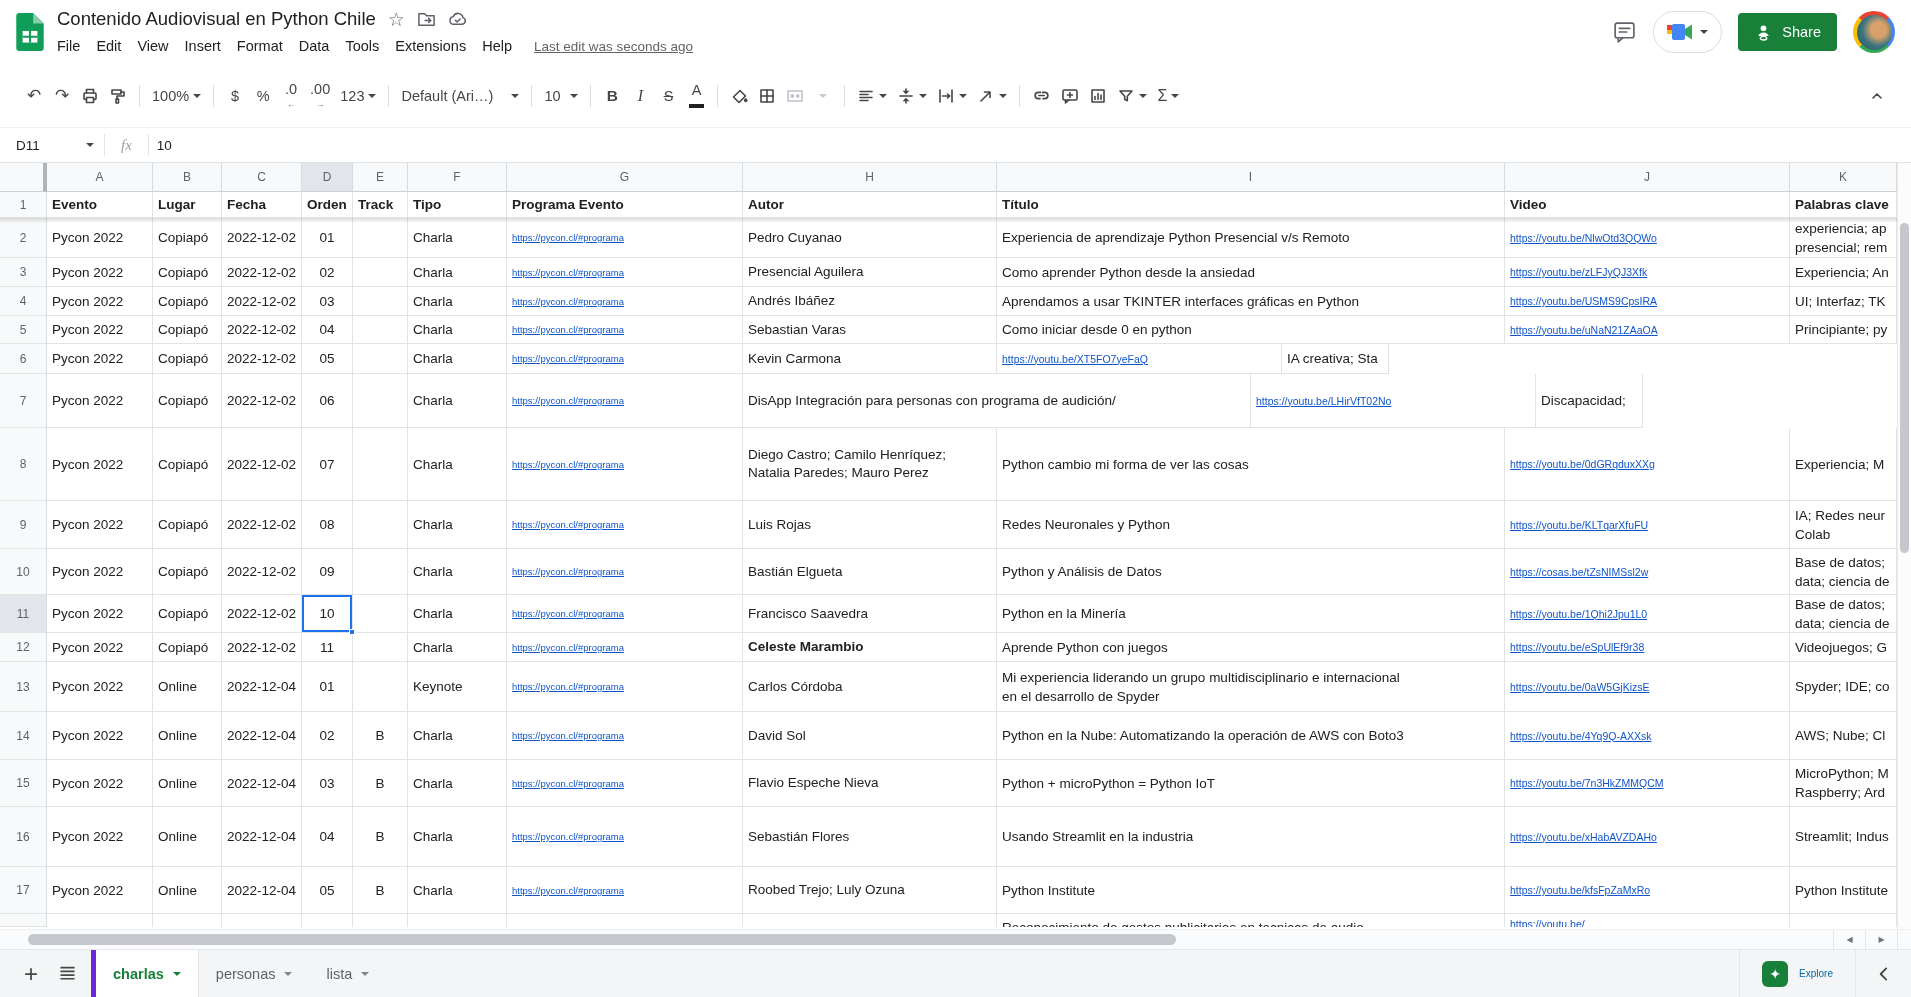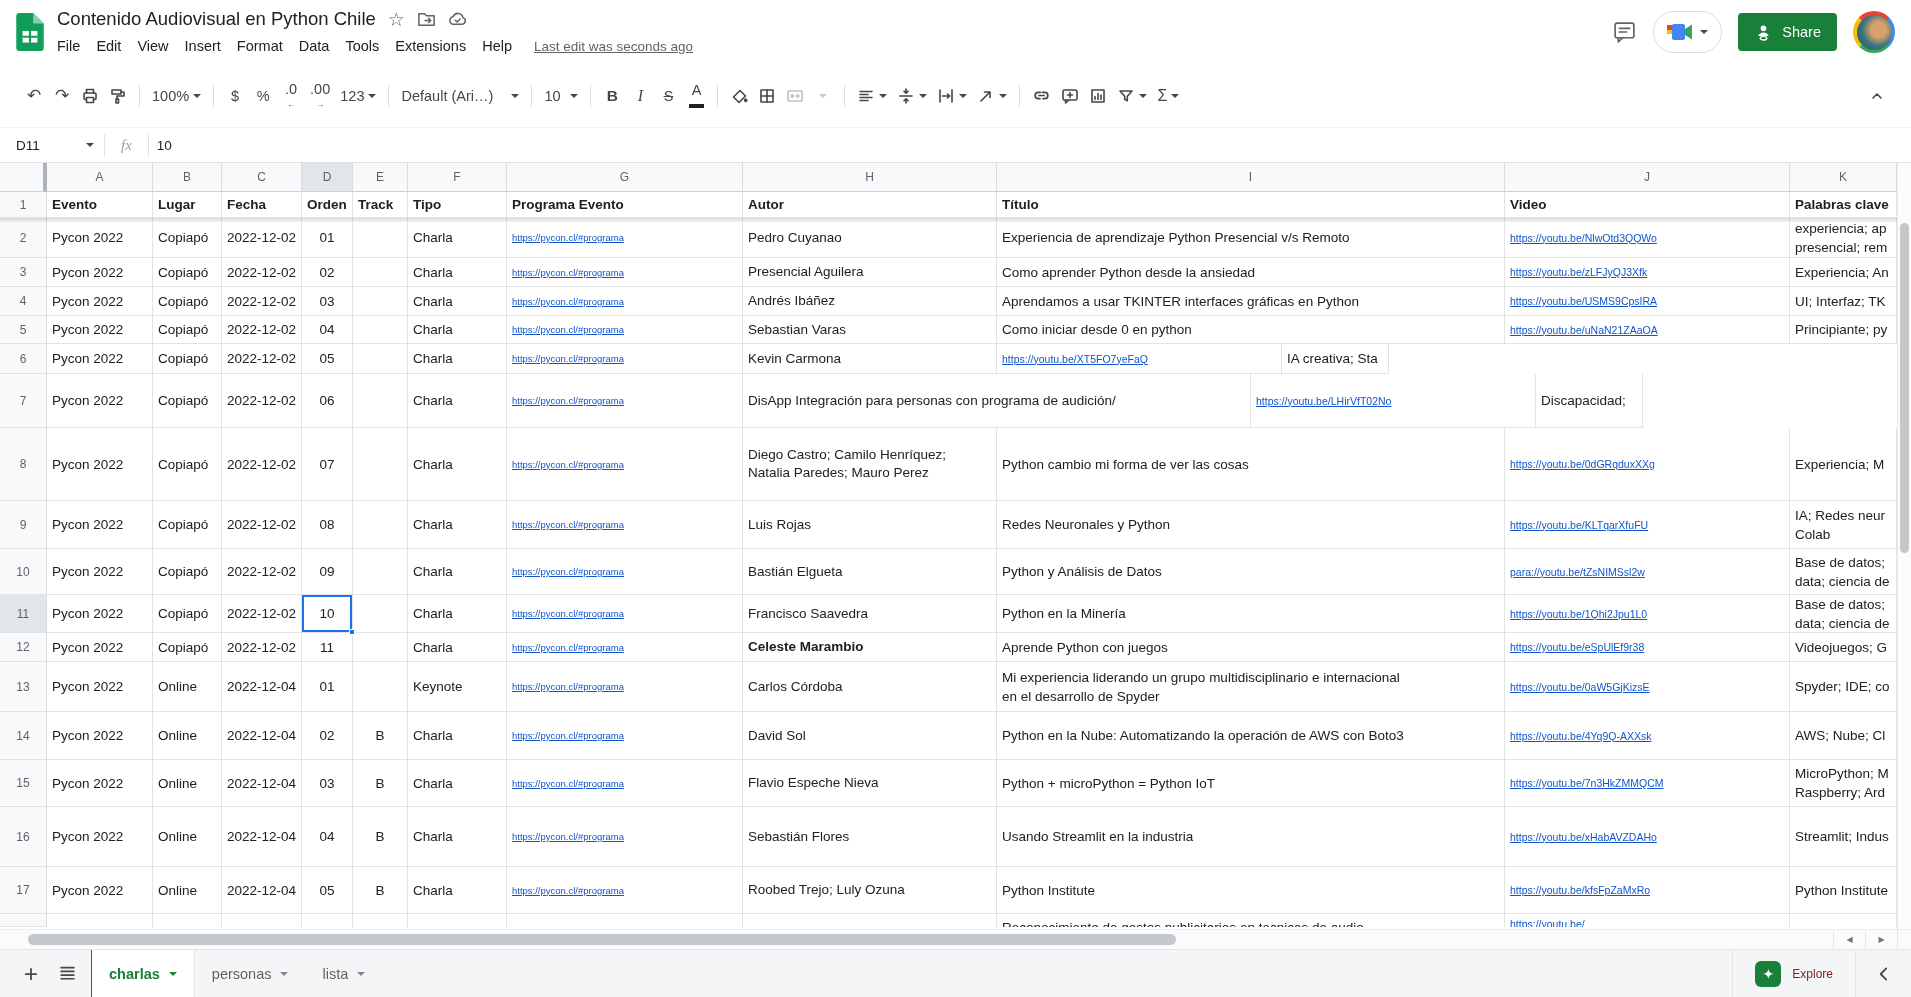"para://youtu.be/tZsNIMSsl2w" div.cell { text: para://youtu.be/tZsNIMSsl2w -> https://cosas.be/tZsNIMSsl2w }
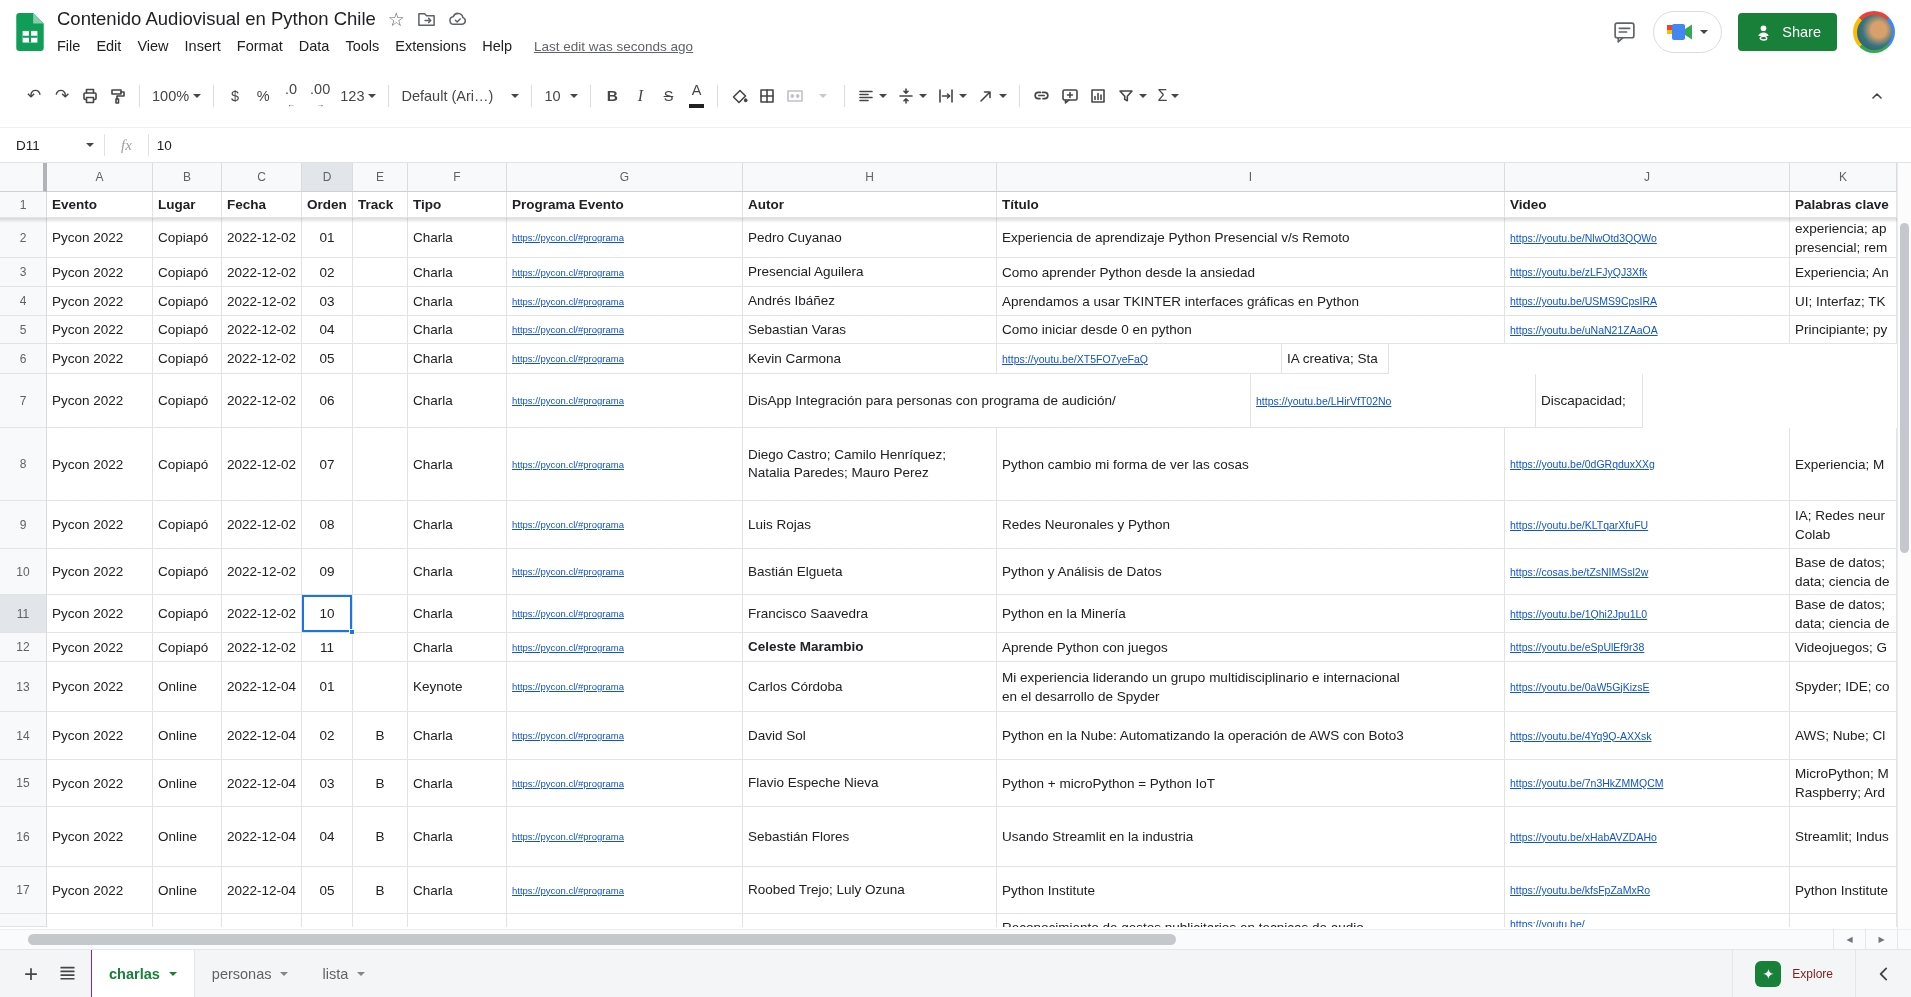"charlas" .tab.active { border-left: 1px solid #6d28d9 -> 5px solid #6d28d9 }
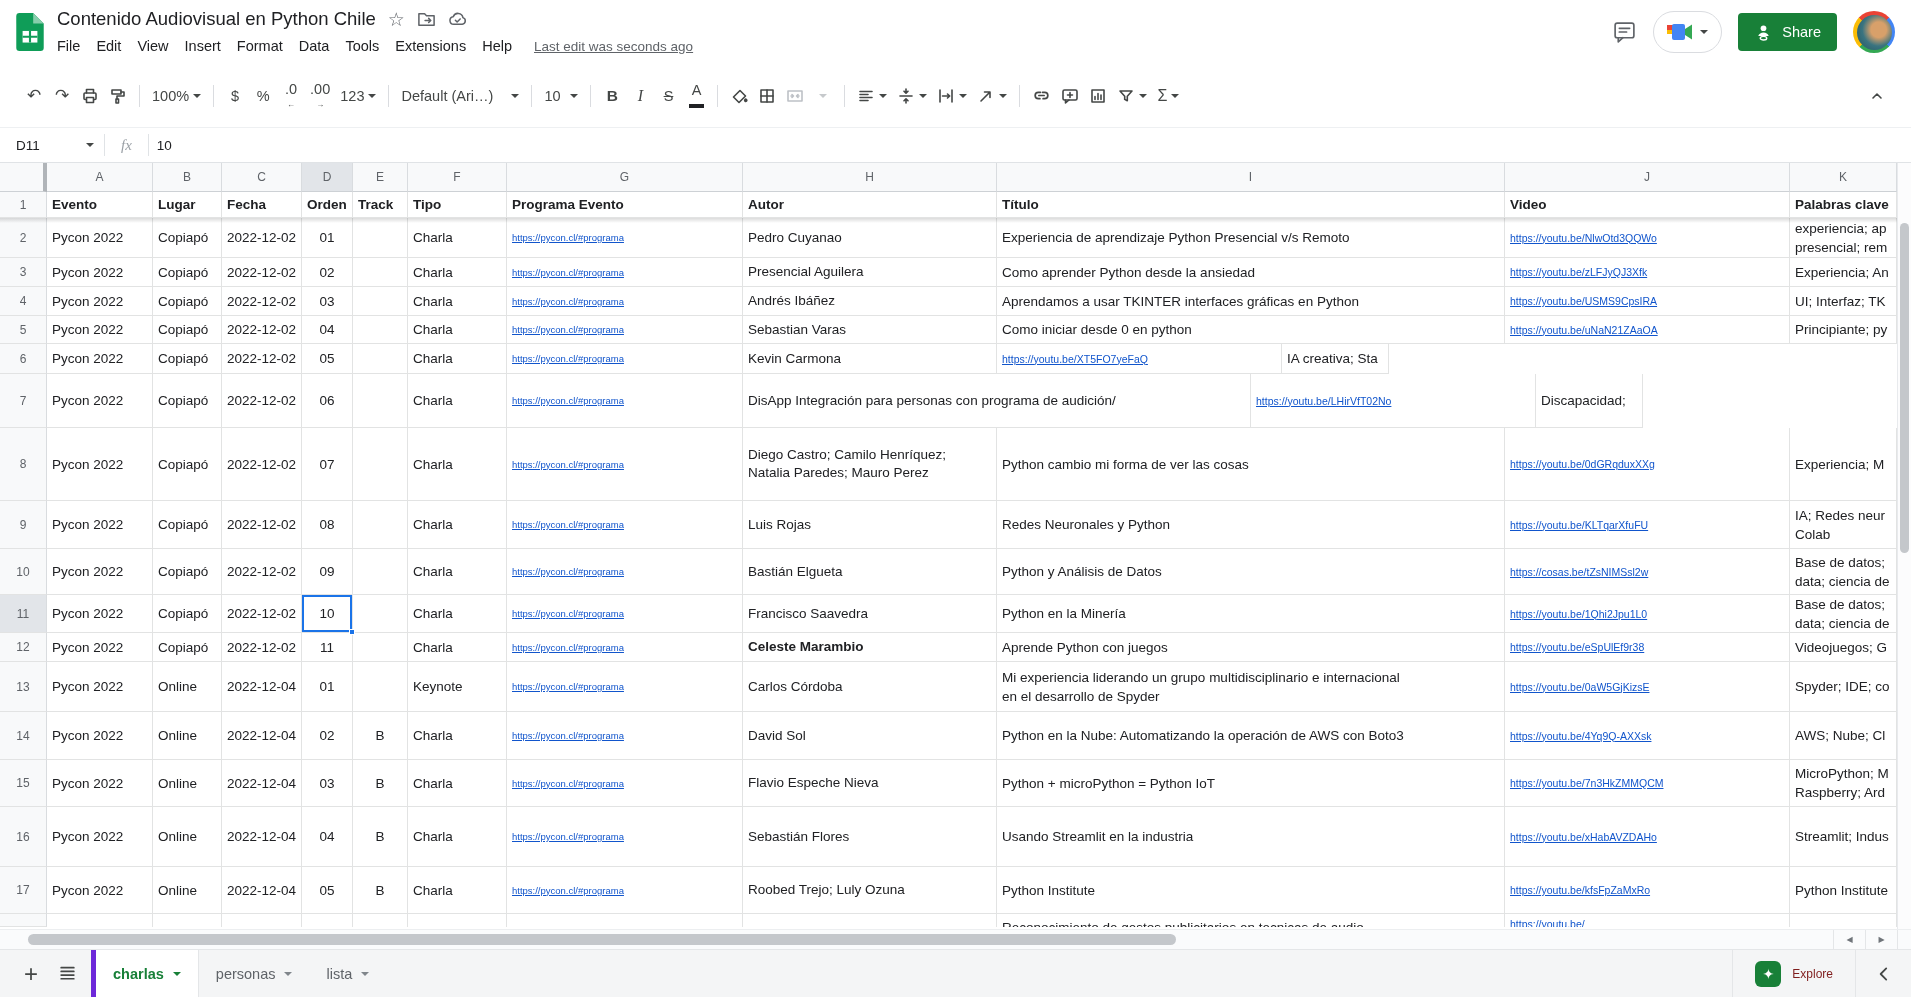"Explore" .explore-label { color: #7f1d1d -> #0369a1; font-size: 12px -> 10px }
